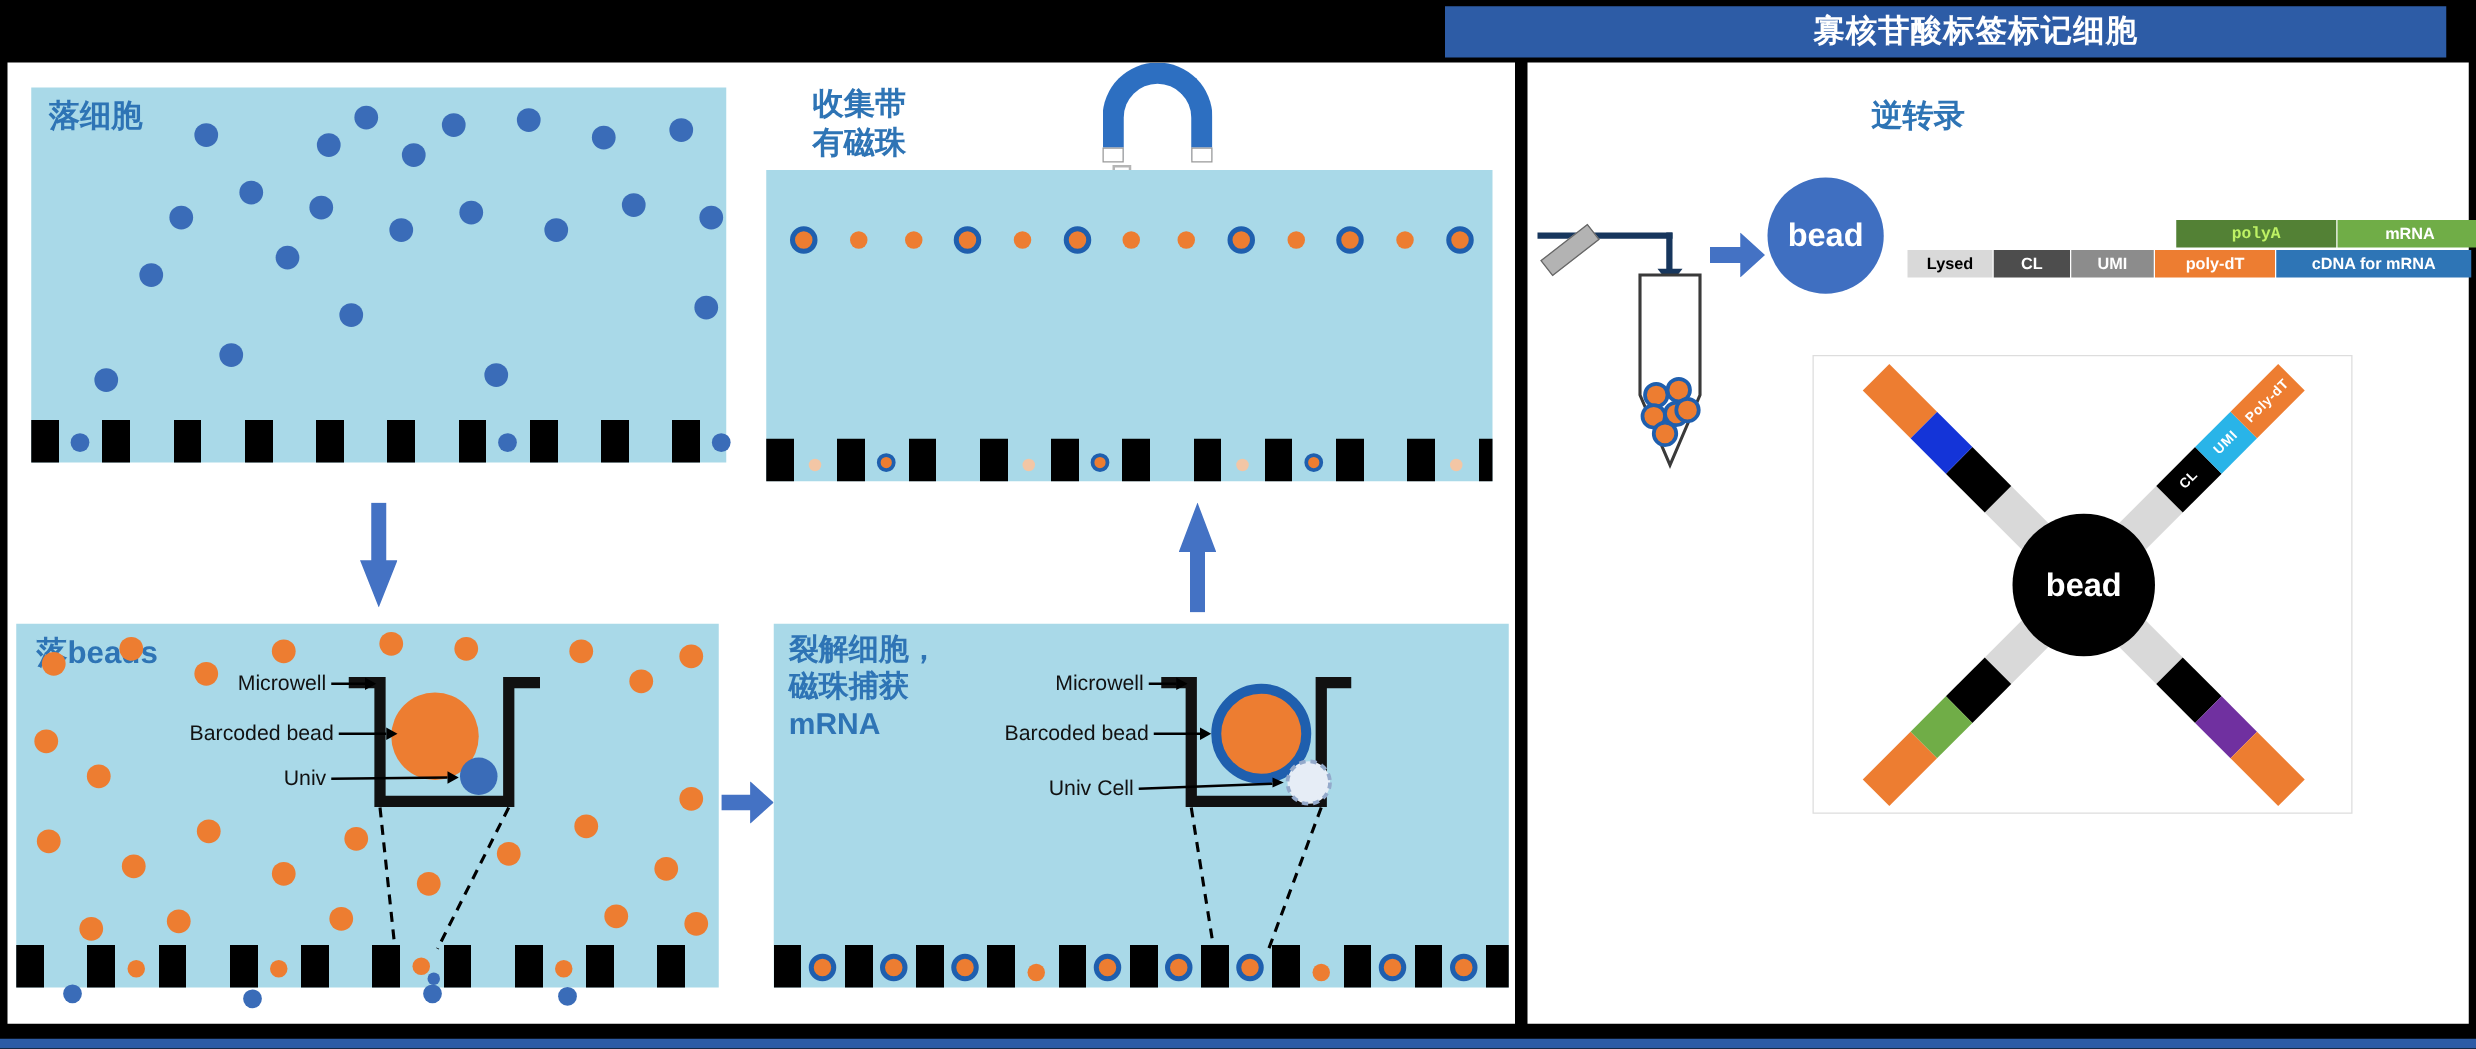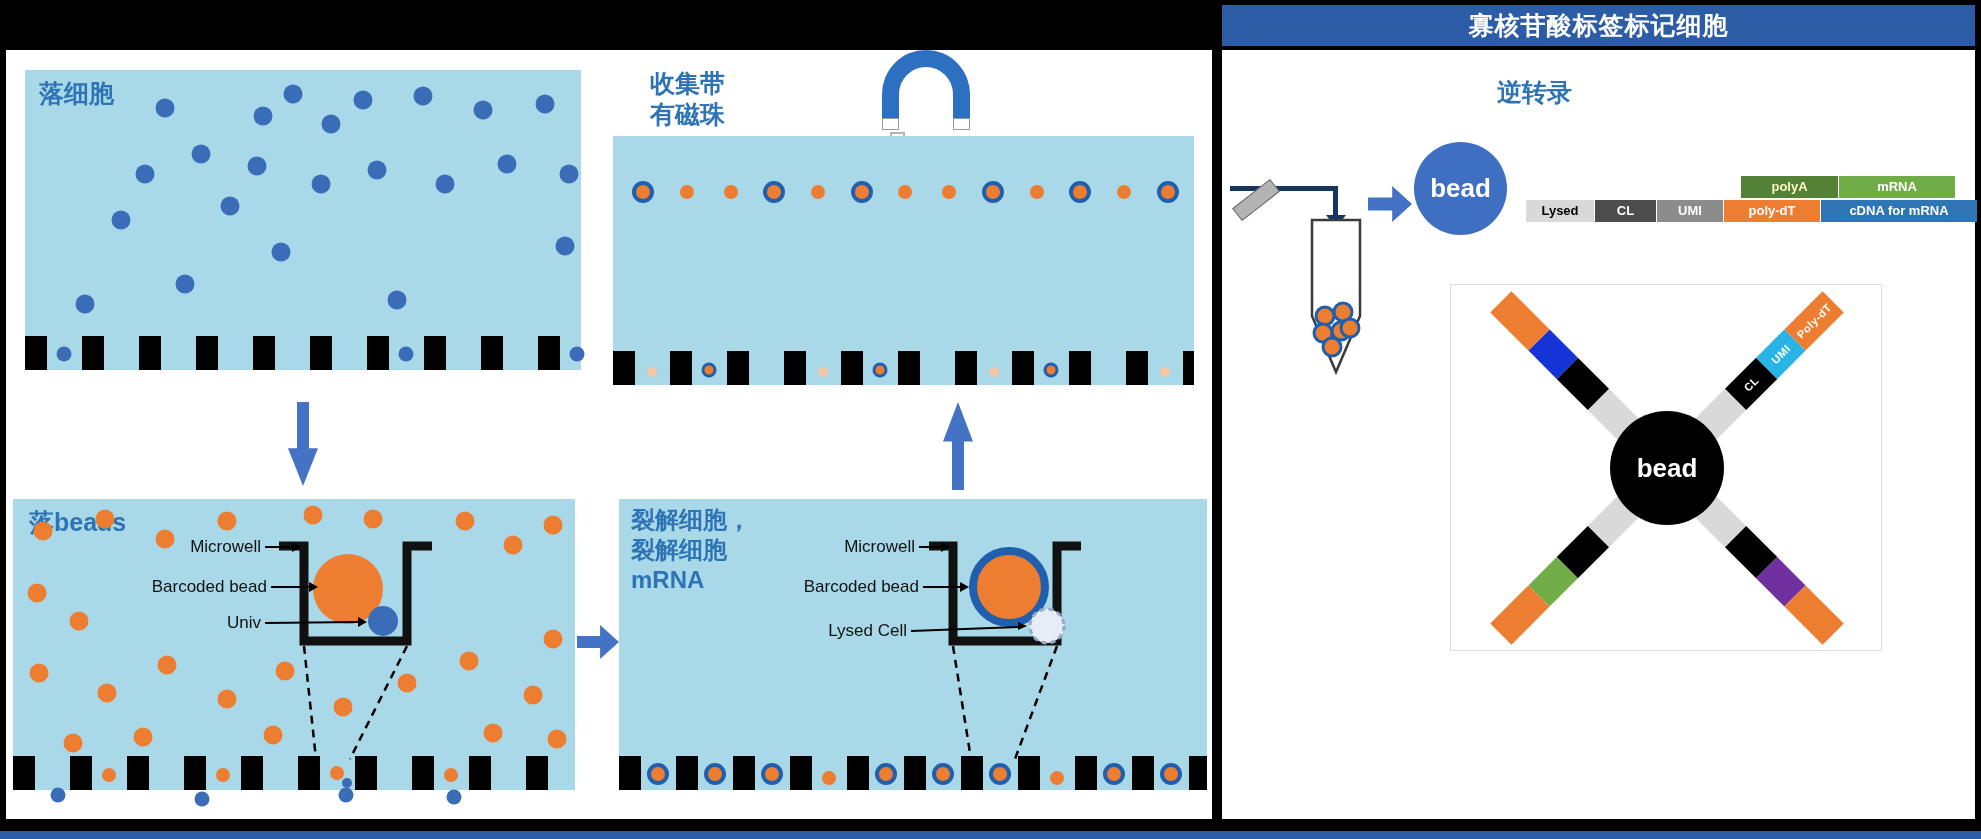"寡核苷酸标签标记细胞" .hdr-right { left: 1222px -> 1156px; padding-left: none -> 48px }
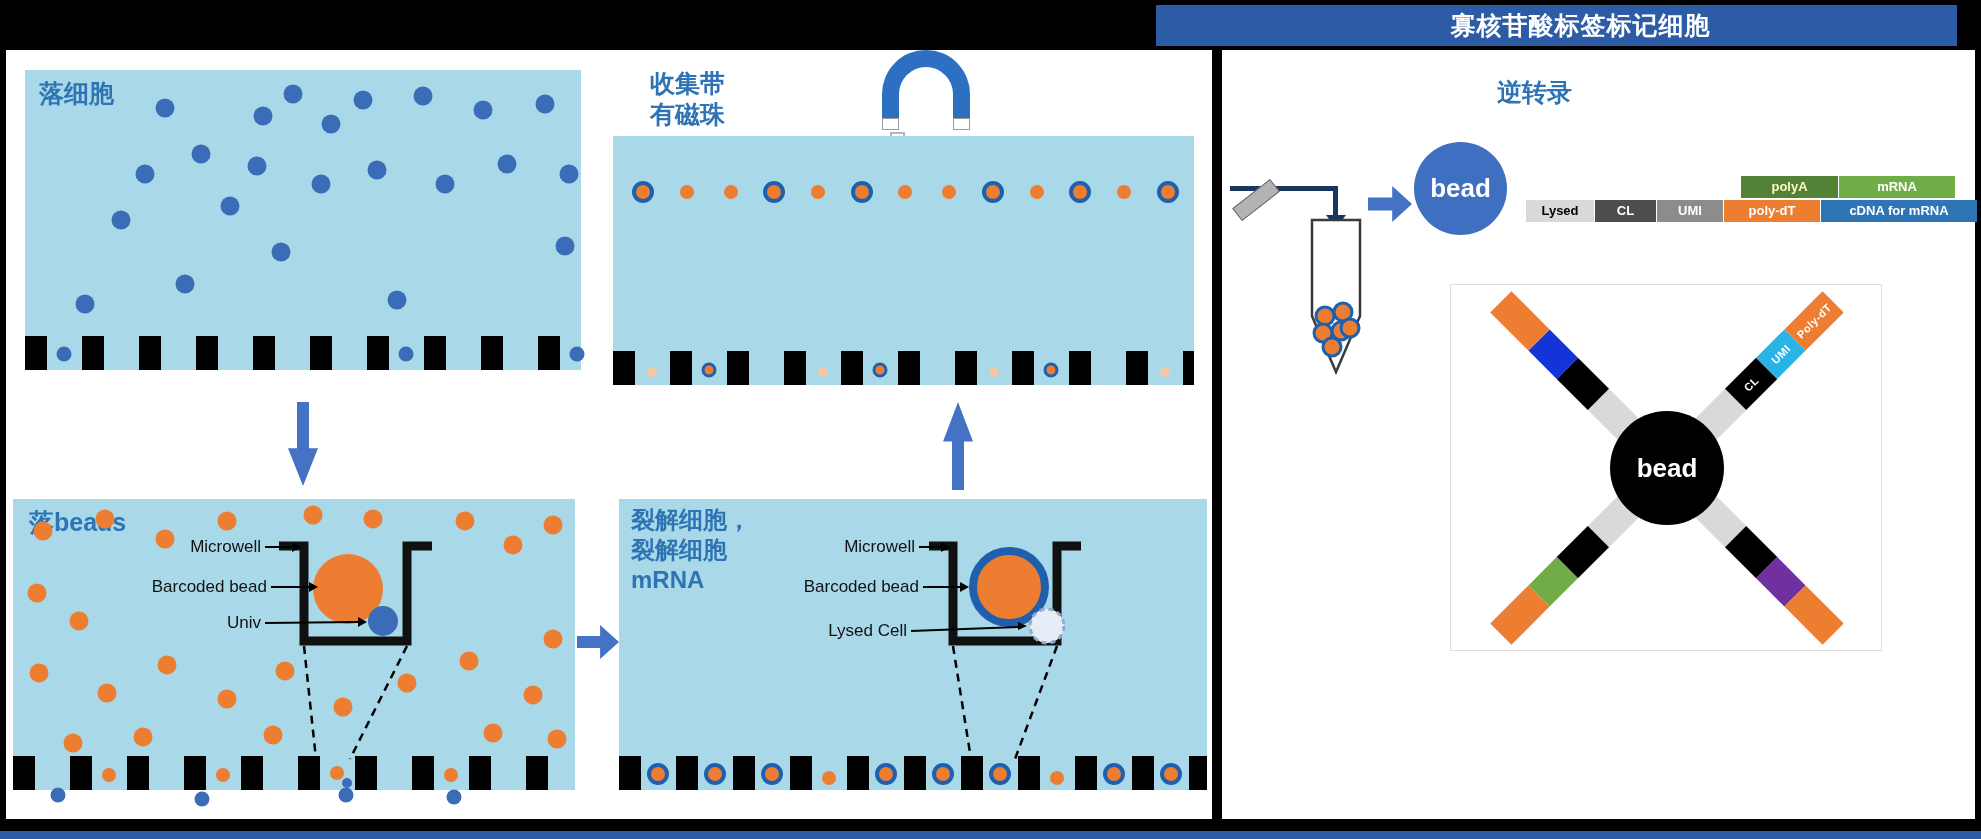"polyA" div.seg { color: #fef9c3 -> #bef264; font-family: none -> Liberation Mono, monospace; width: 97px -> 128px }
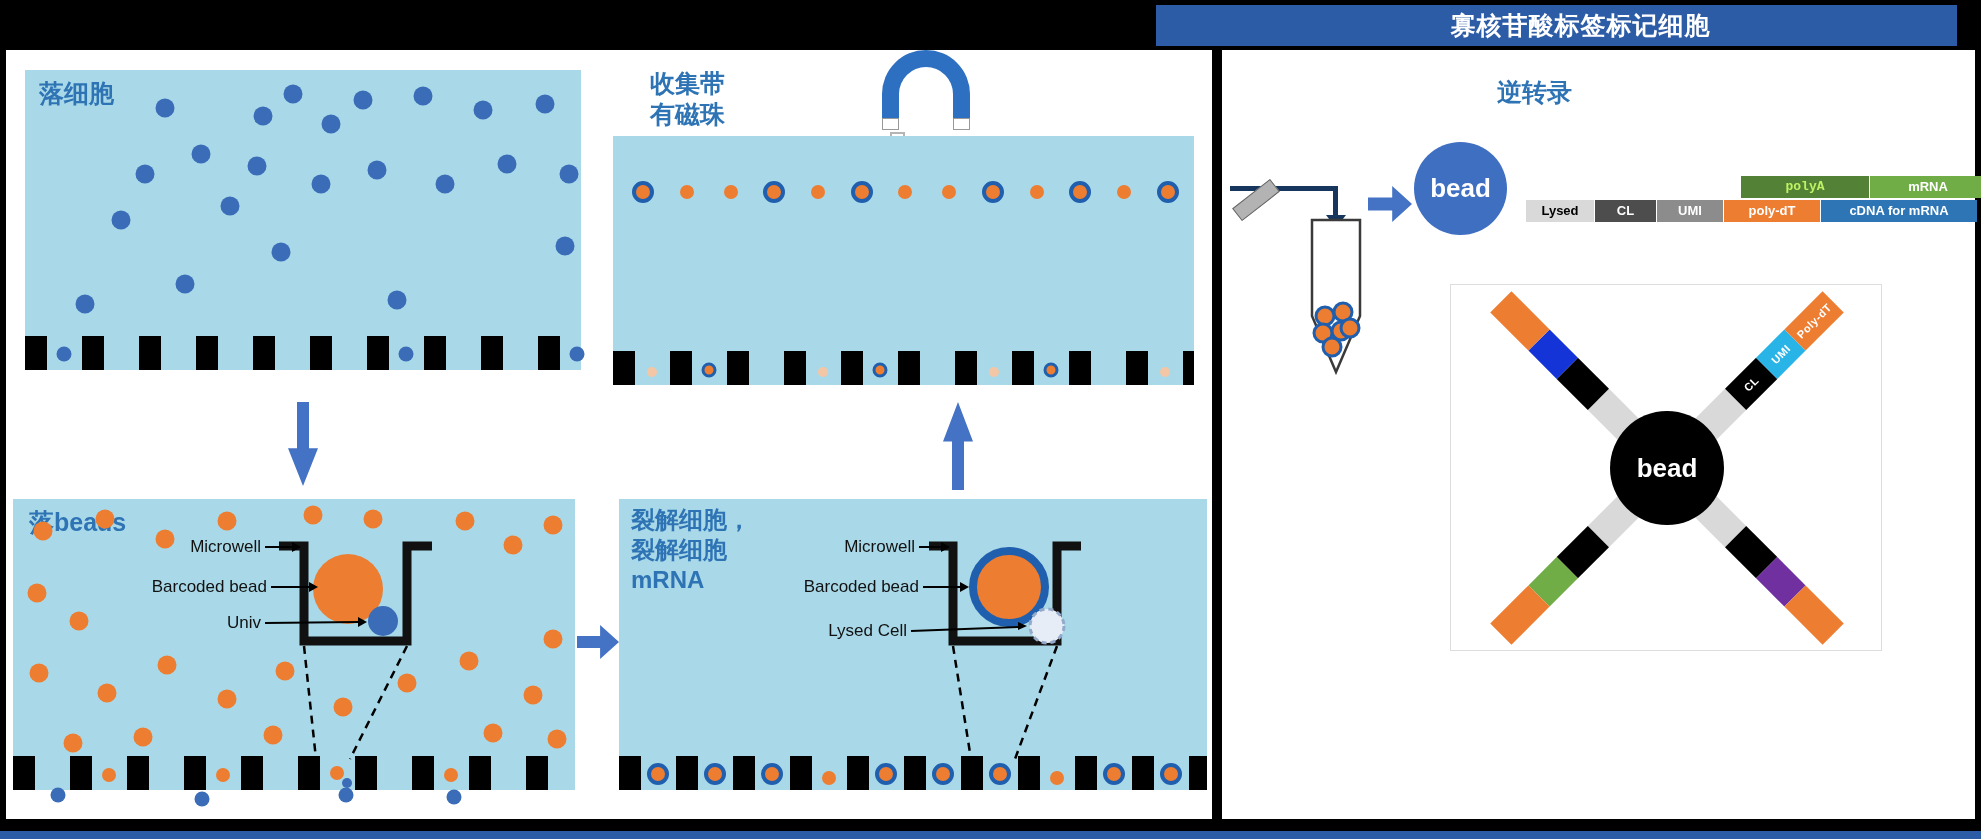"裂解细胞" span { text: 裂解细胞 -> 磁珠捕获 }
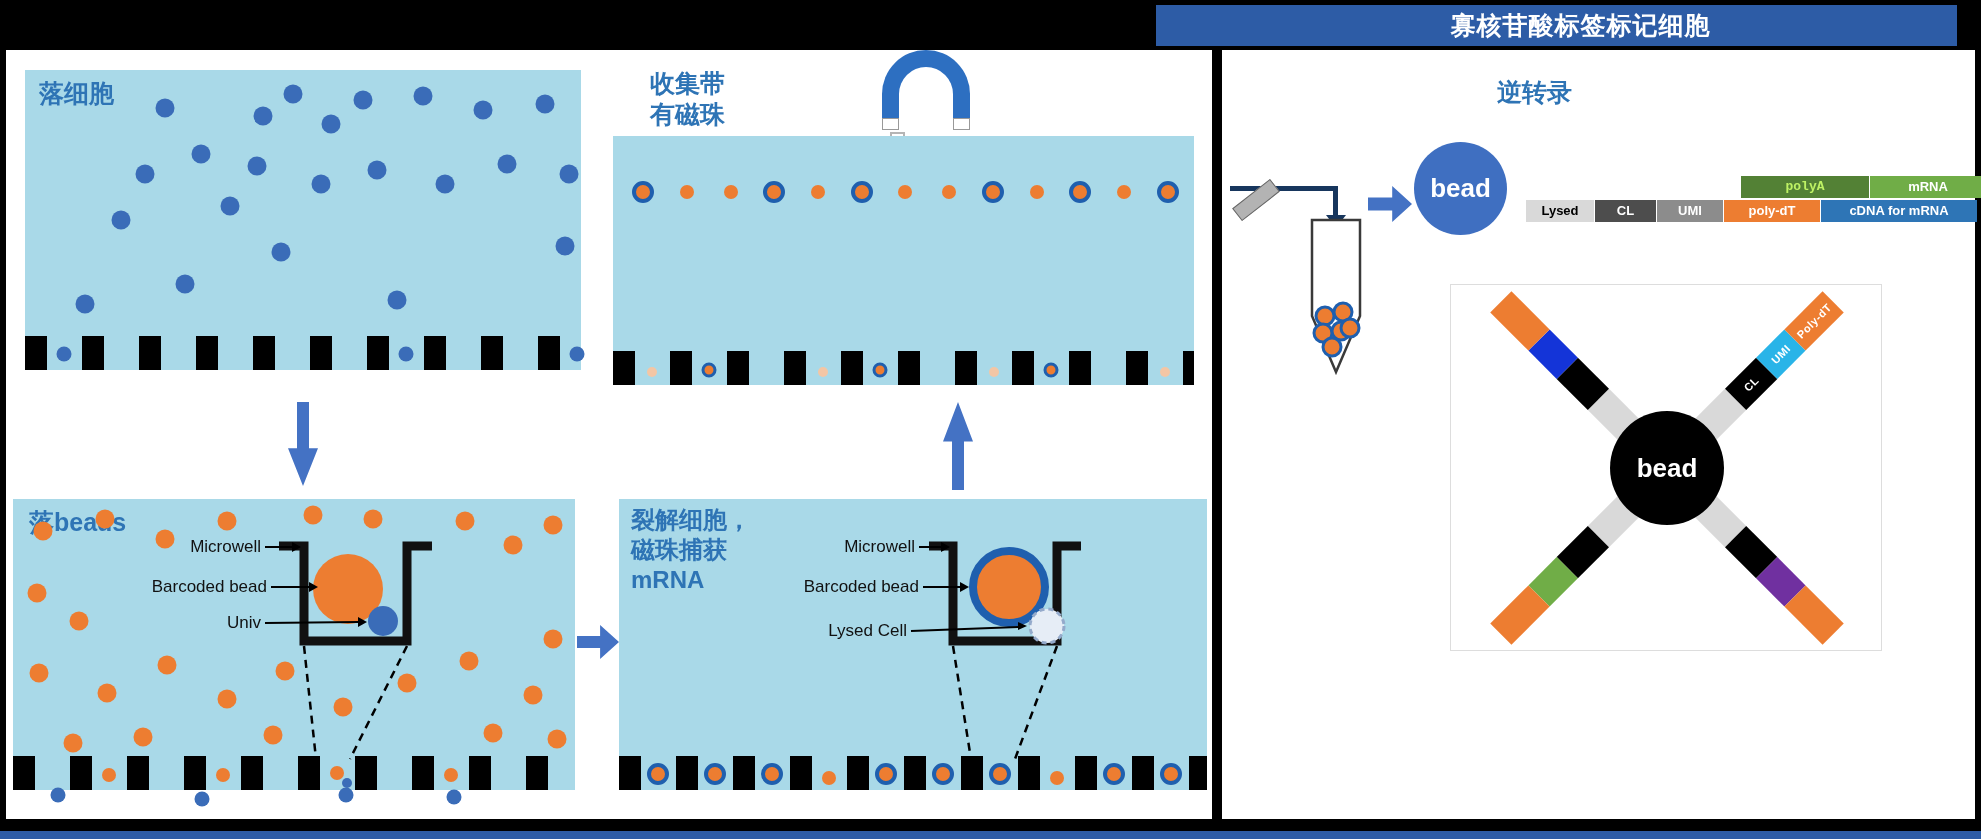"Lysed Cell" div.wl { text: Lysed -> Univ }
